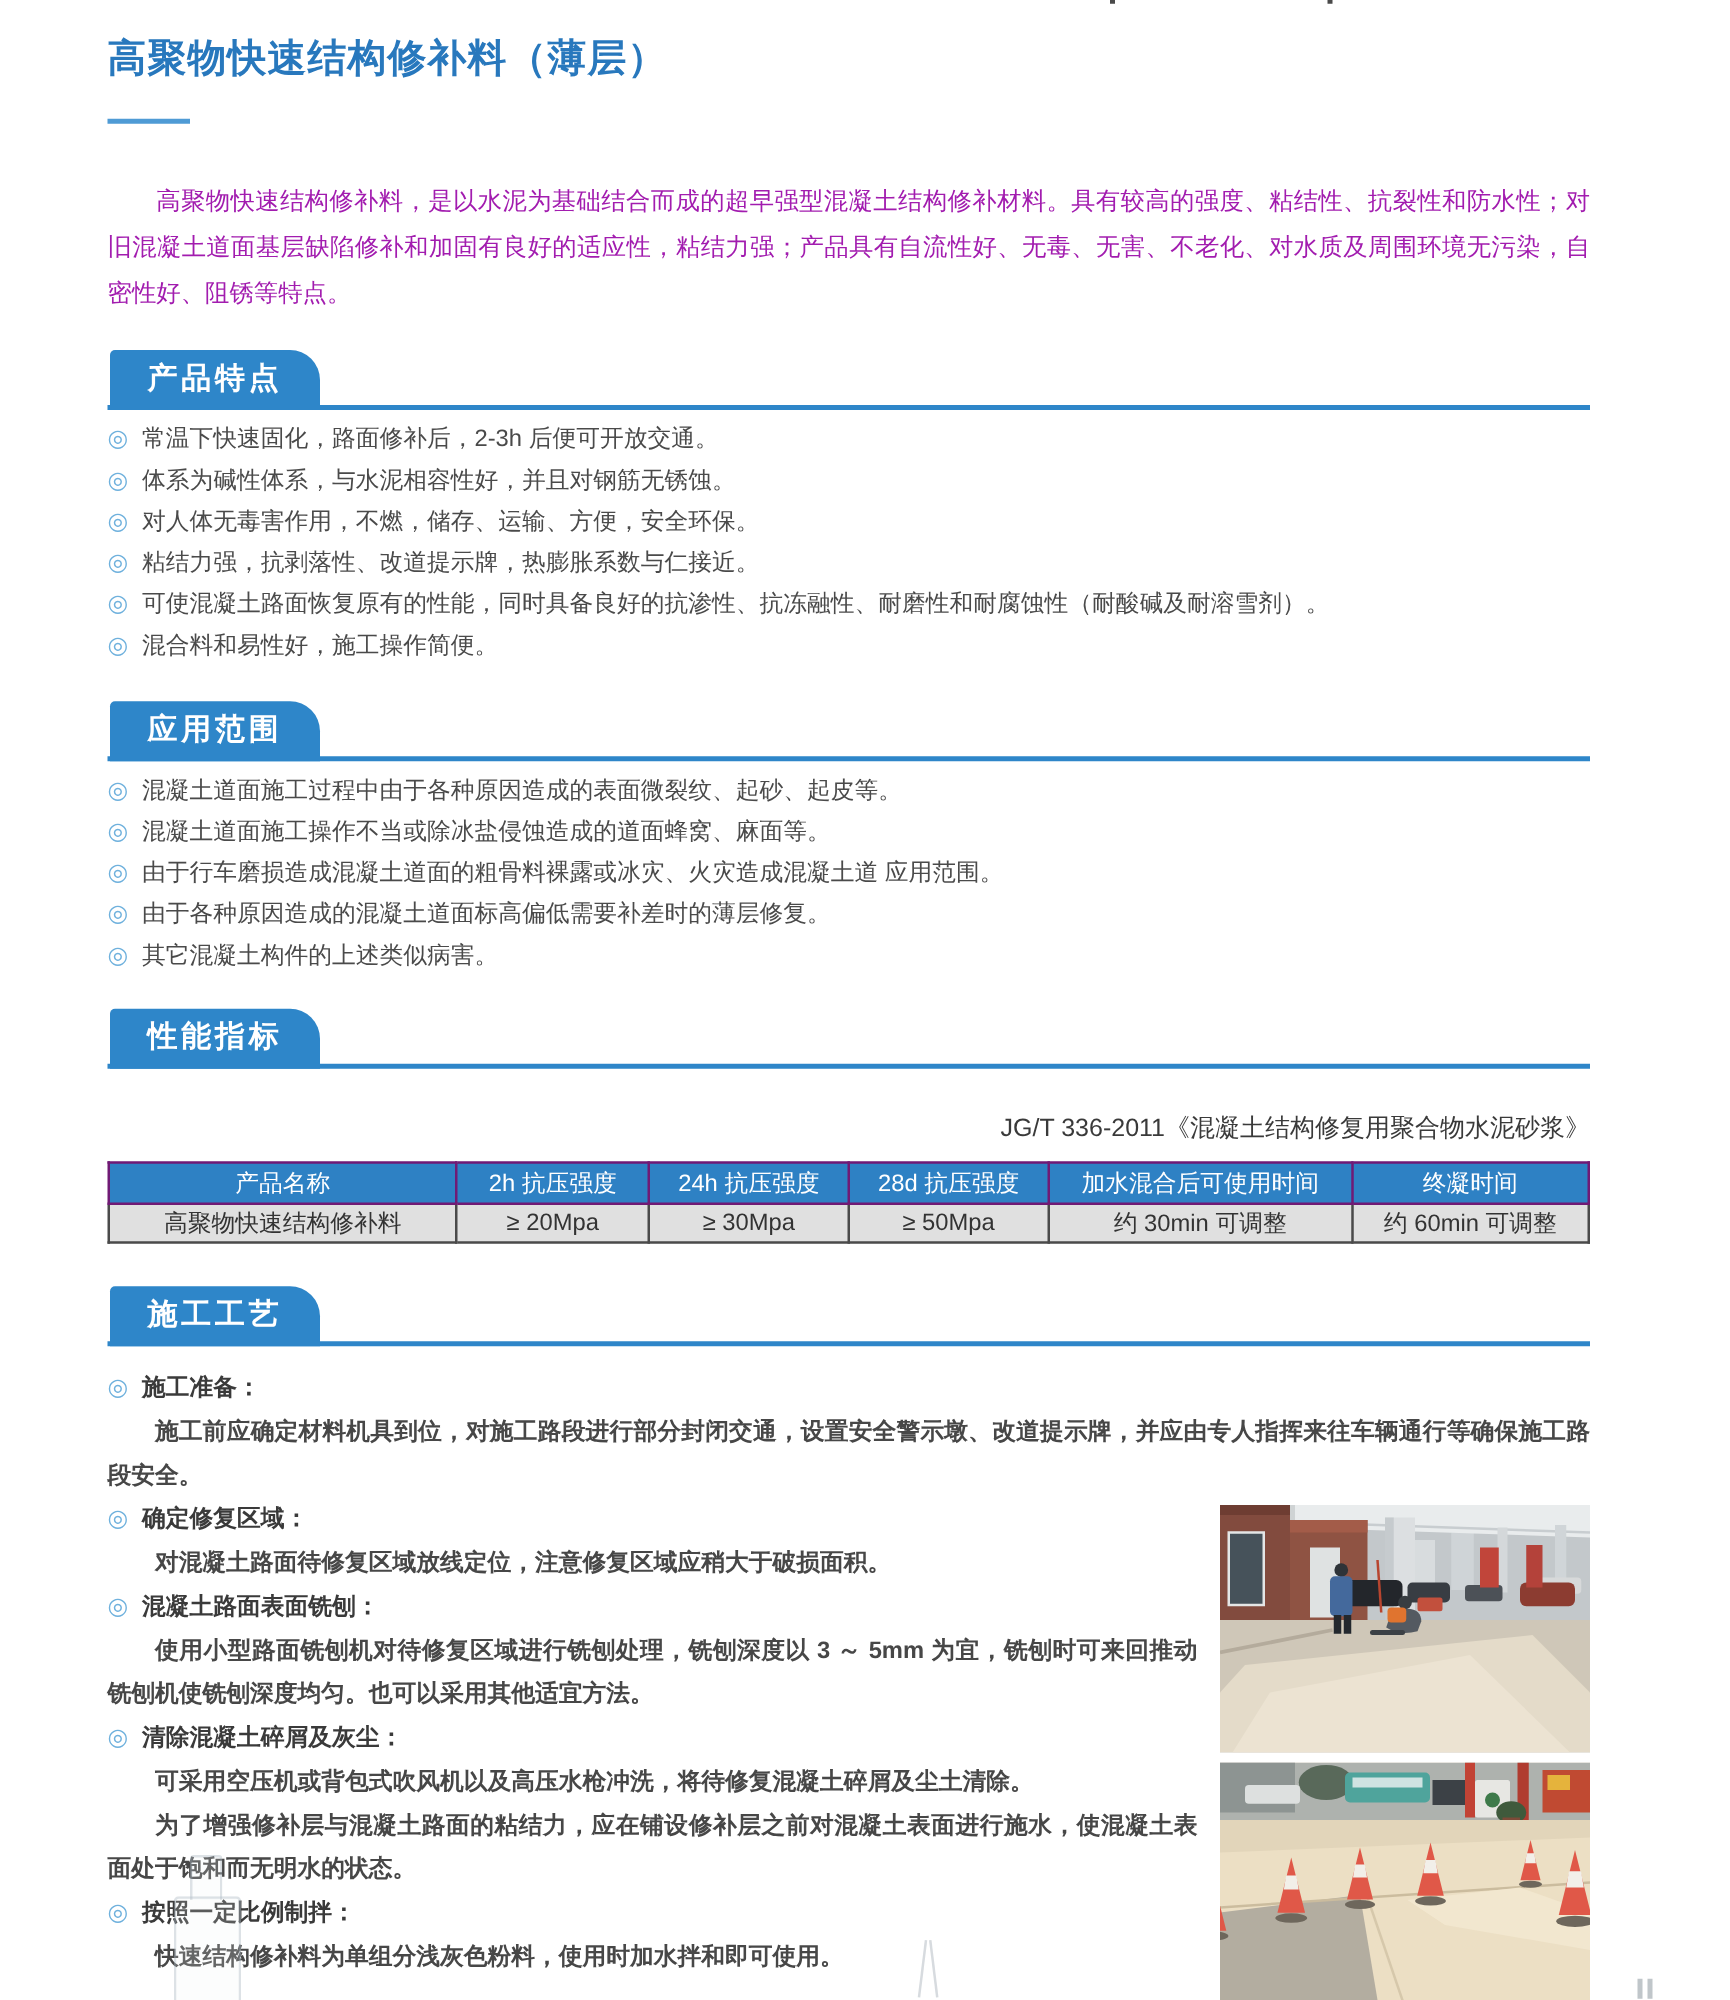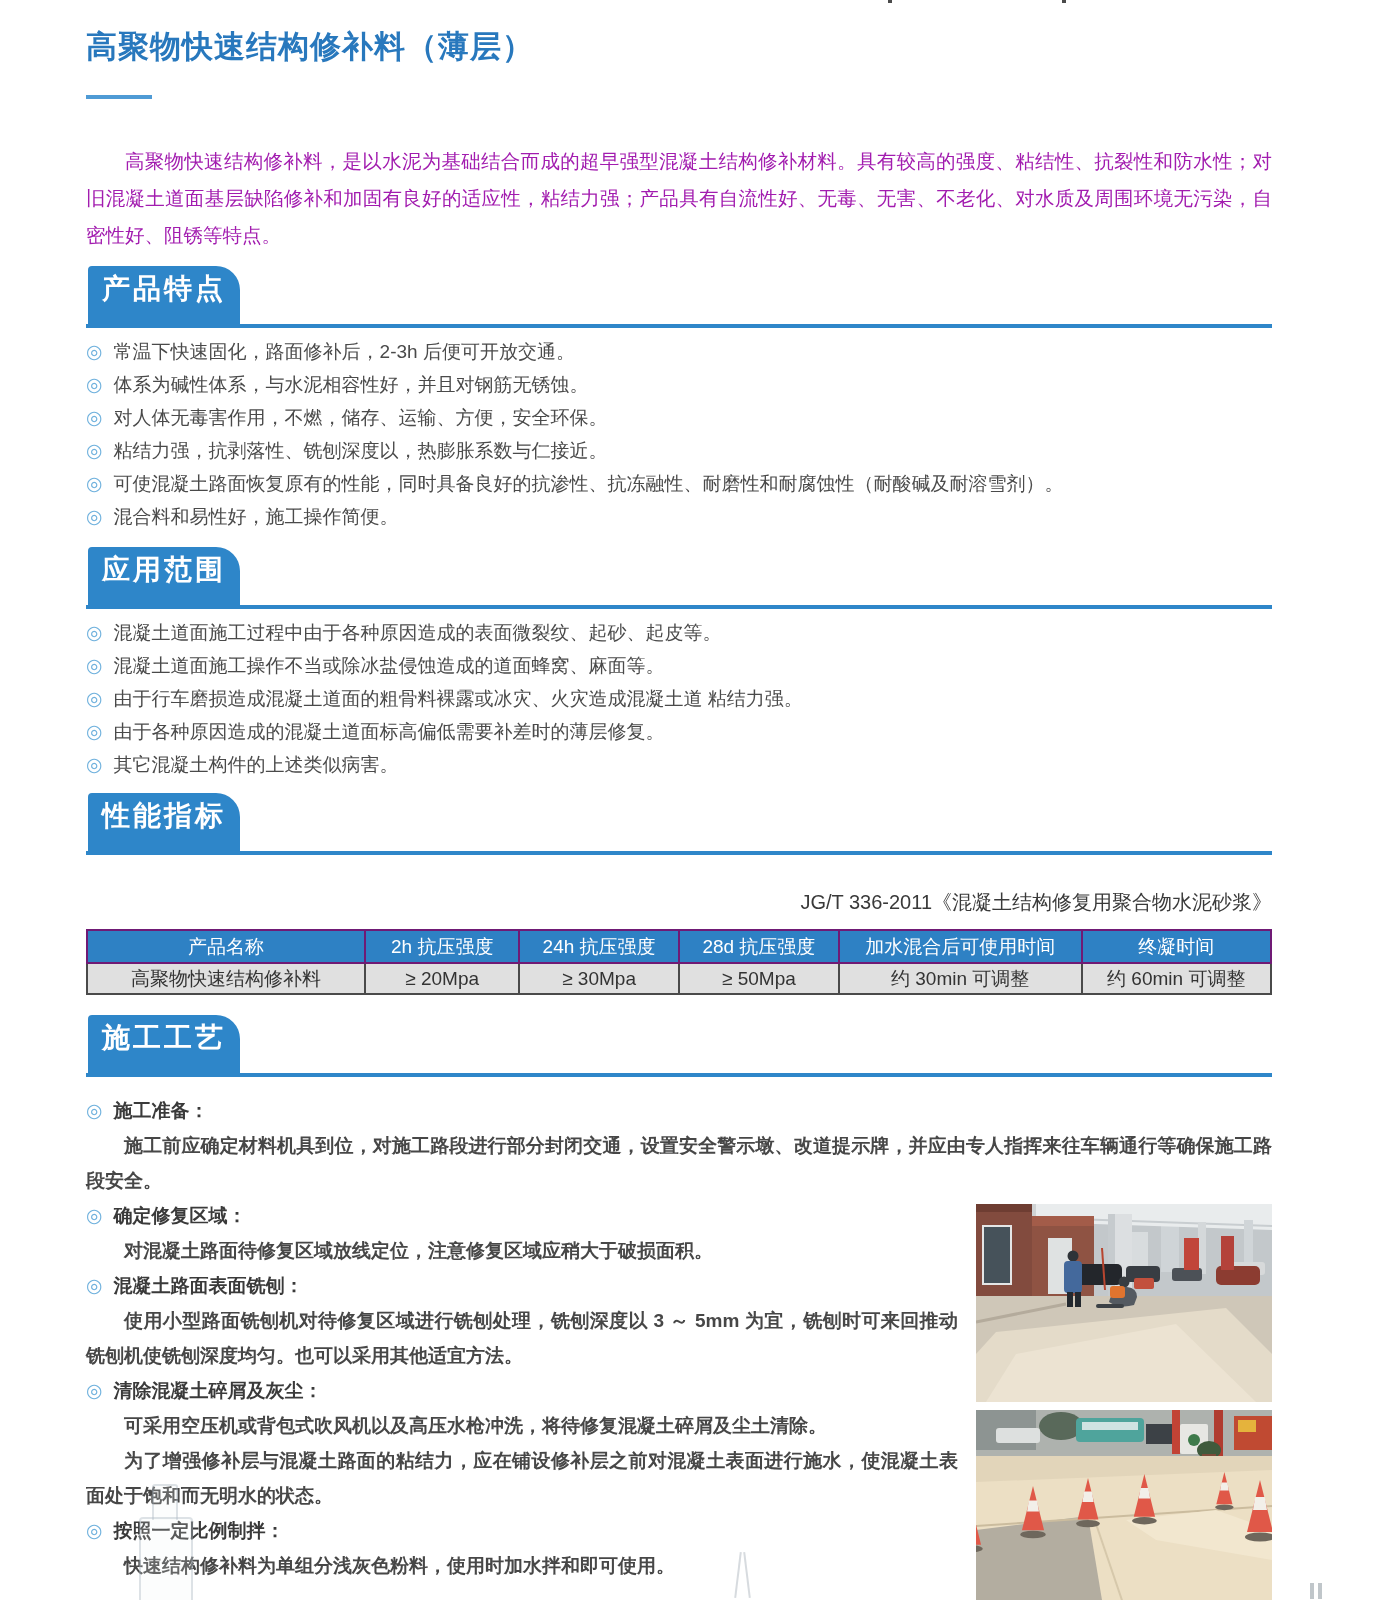"产品特点" .sec-tab { font-size: 28px -> 24px; height: 62px -> 48px; padding: 0 14px -> 0 30px }
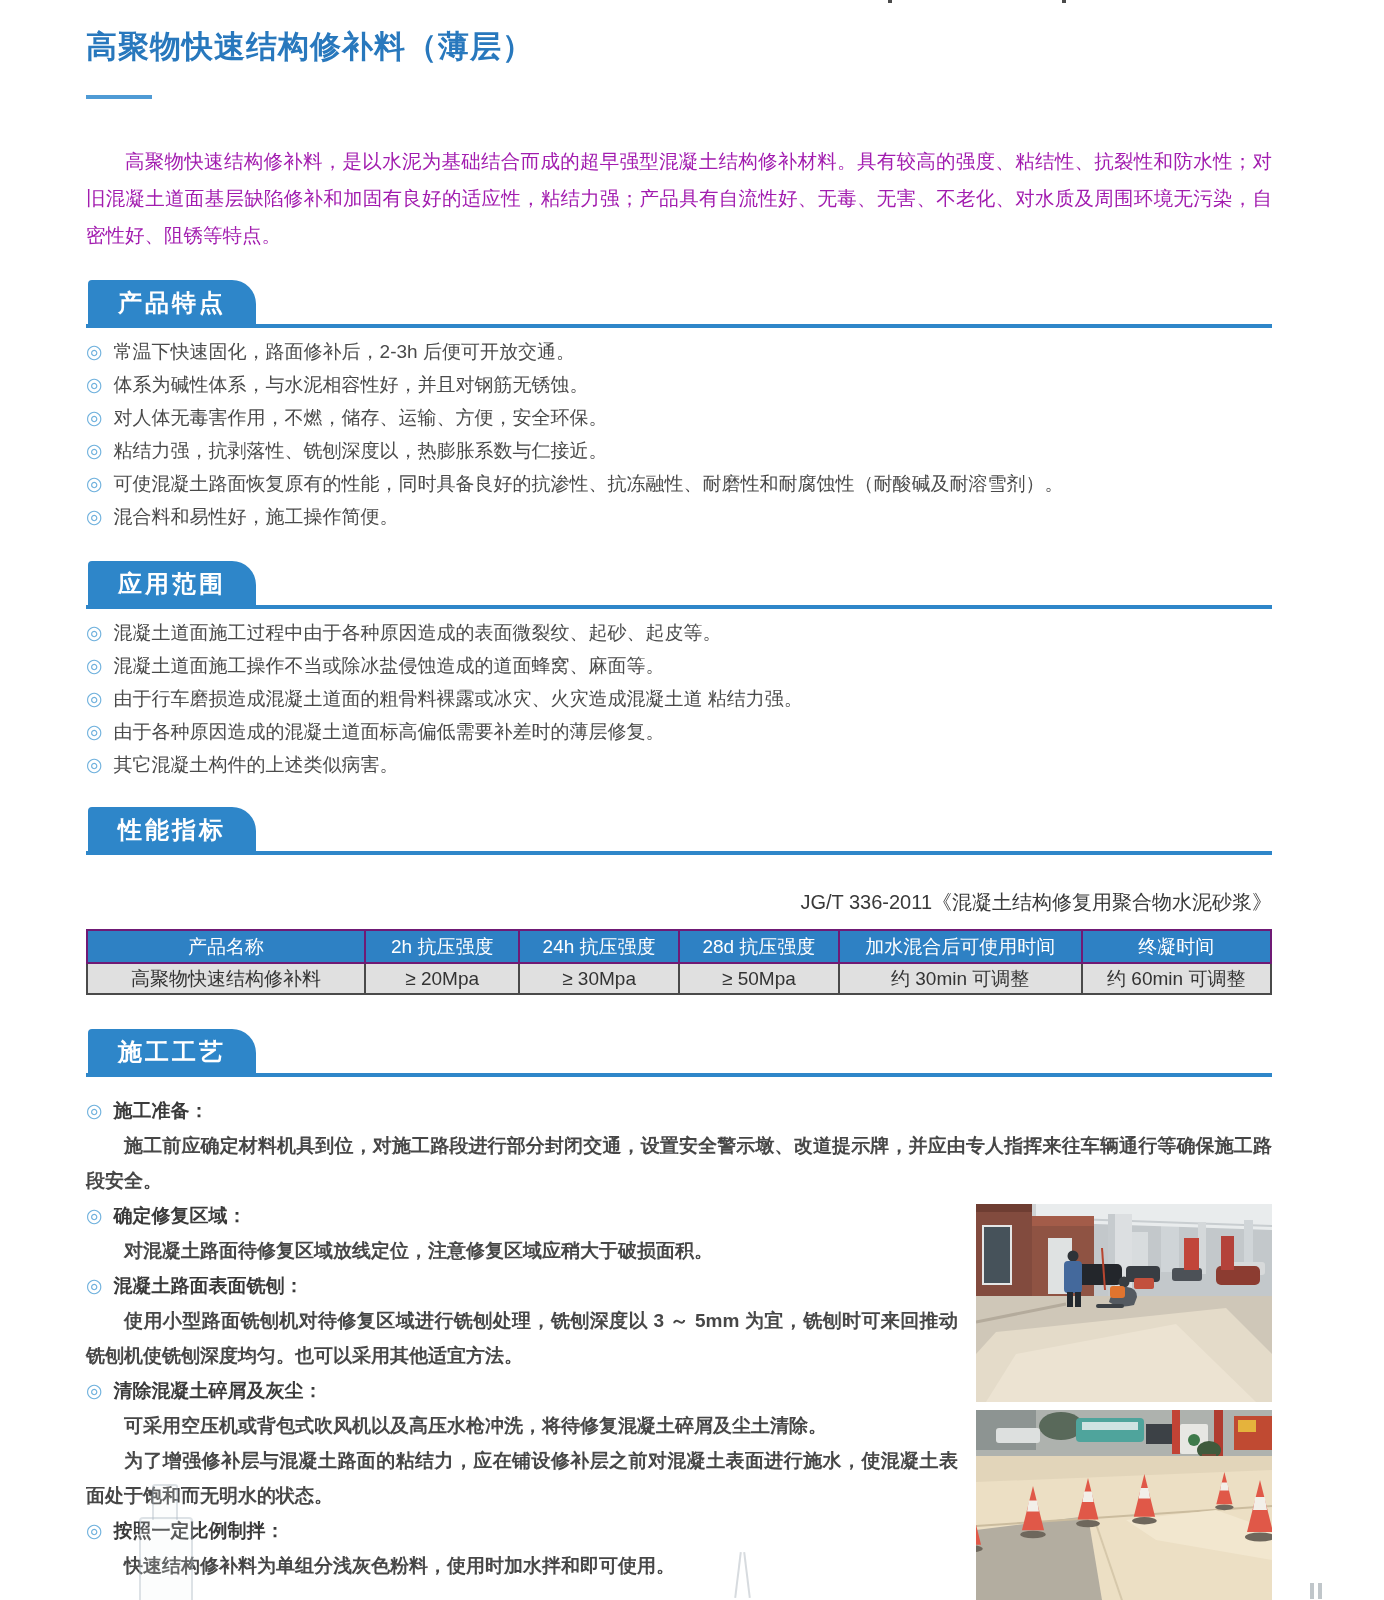"粘结力强，抗剥落性、铣刨深度以，热膨胀系数与仁接近。" span.bt { text: 铣刨深度以 -> 改道提示牌 }
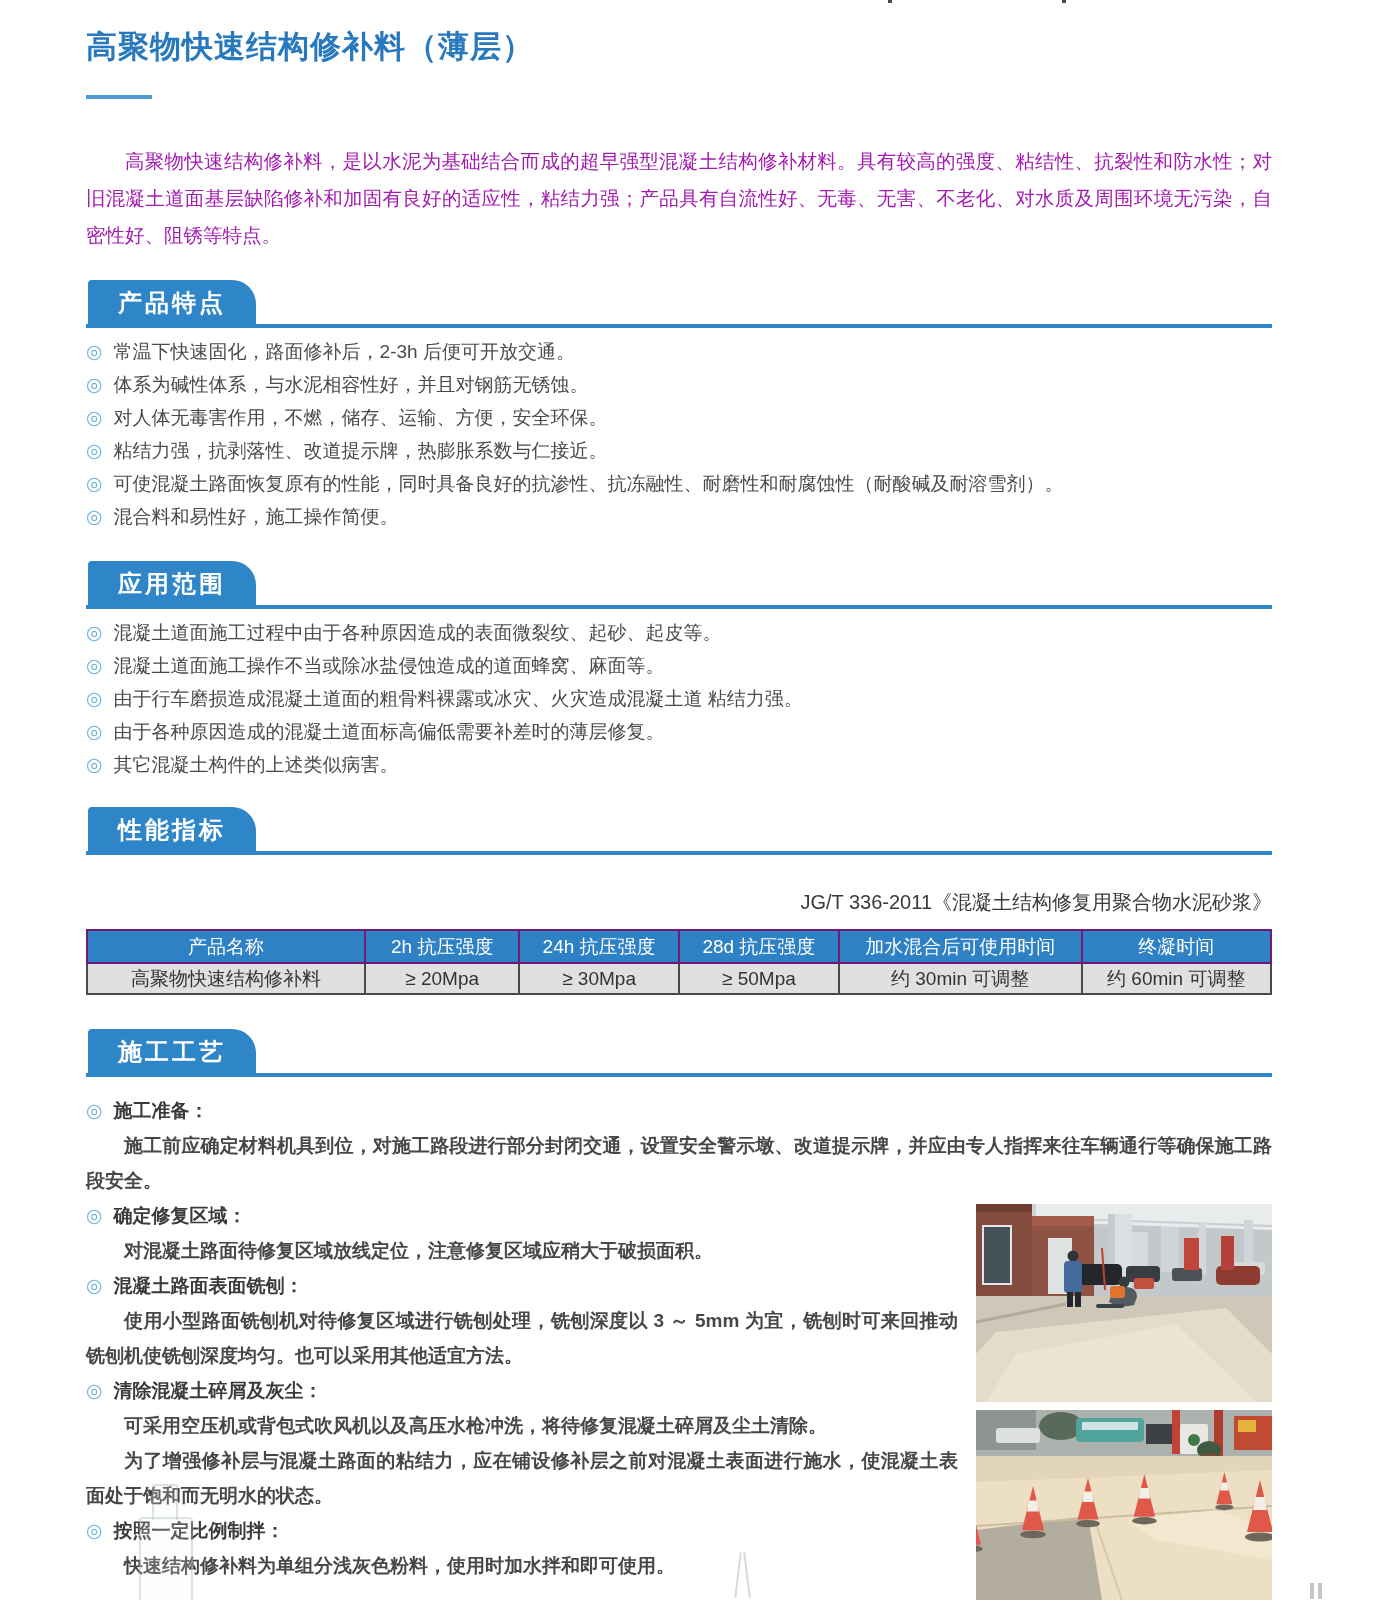"由于行车磨损造成混凝土道面的粗骨料裸露或冰灾、火灾造成混凝土道 粘结力强。" span.bt { text: 粘结力强 -> 应用范围 }
